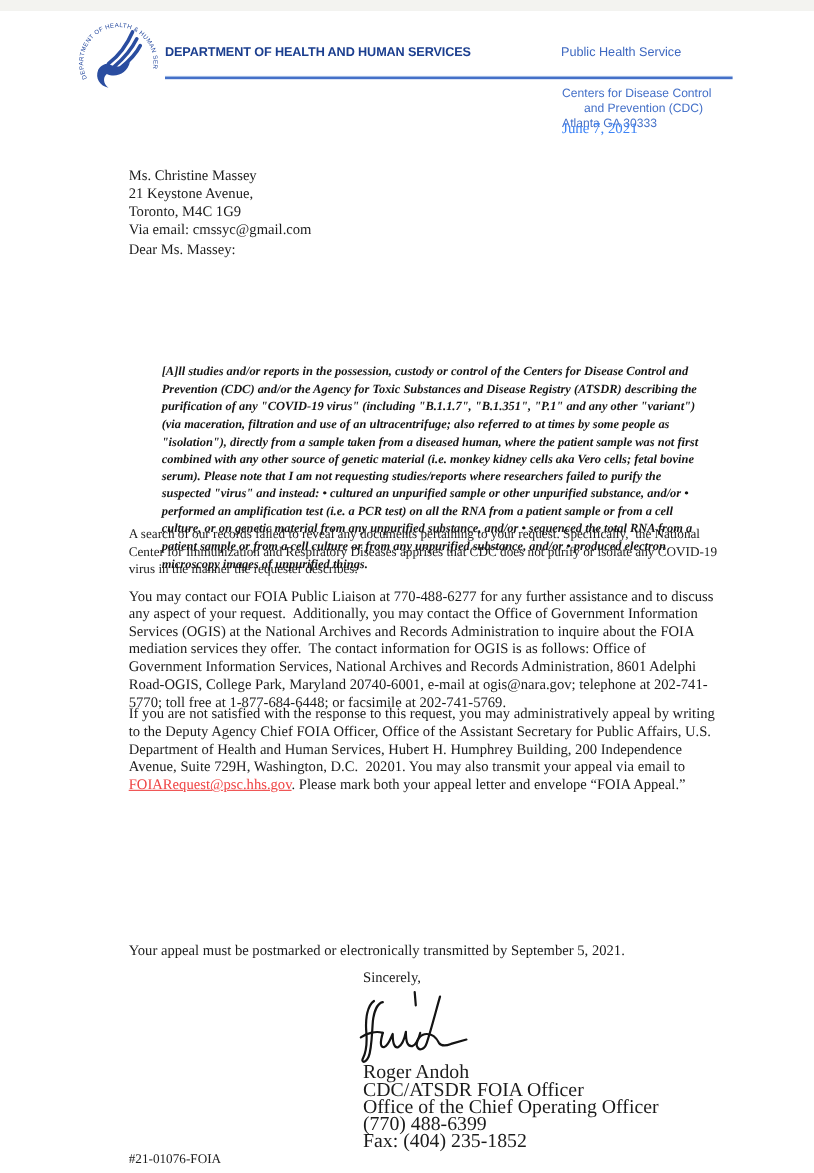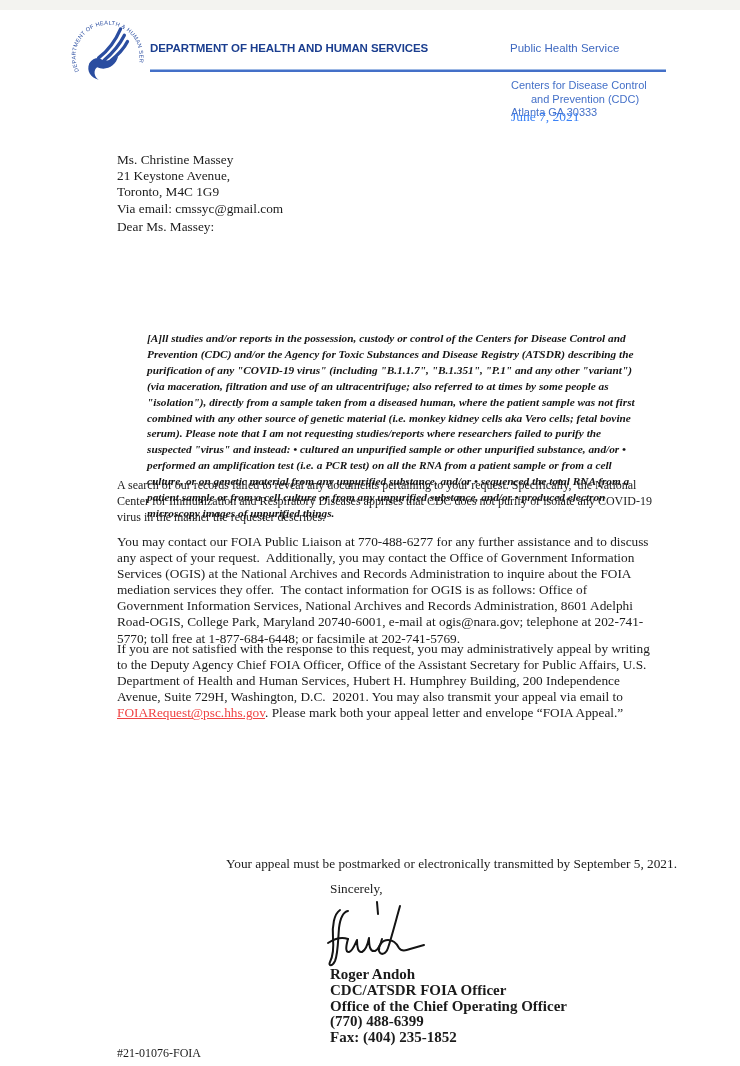"Your appeal must be postmarked" .p-deadline { text-align: right -> none }
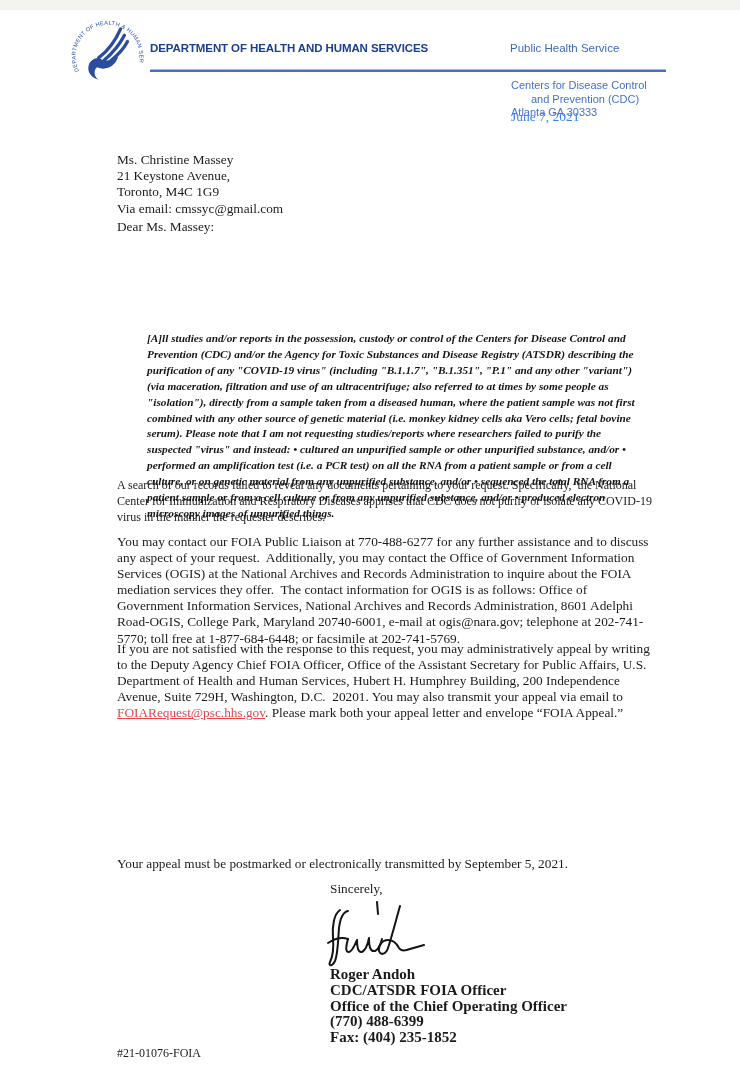"Roger Andoh" .sigblock { font-size: 15px -> 18px; font-weight: bold -> none }
